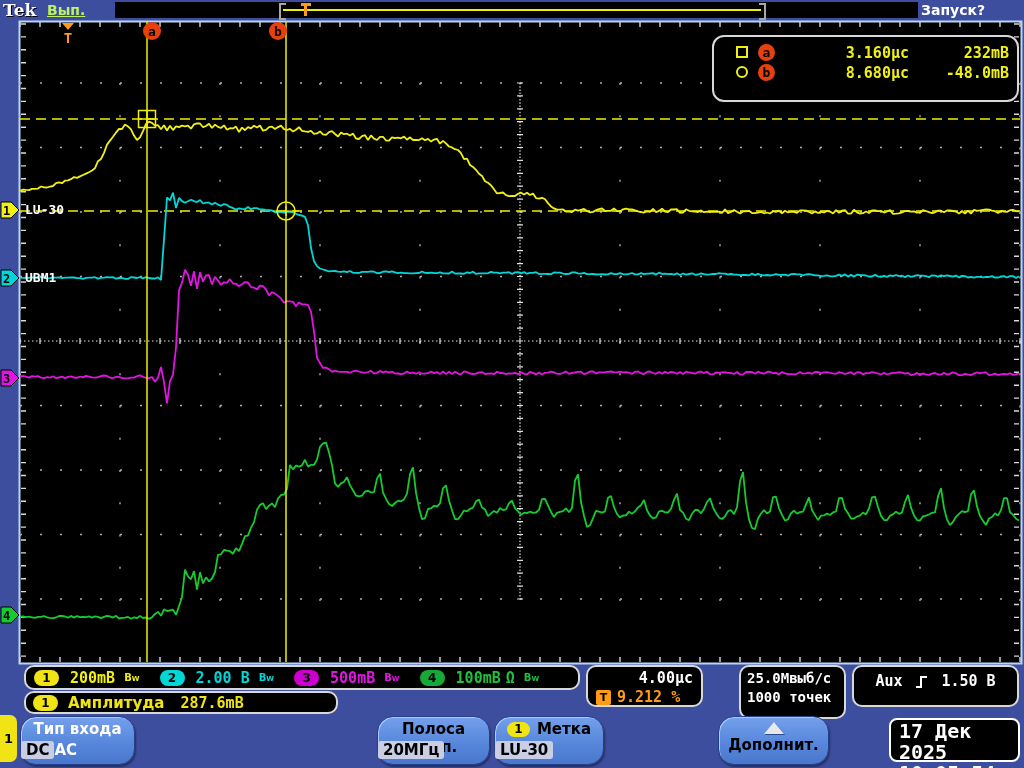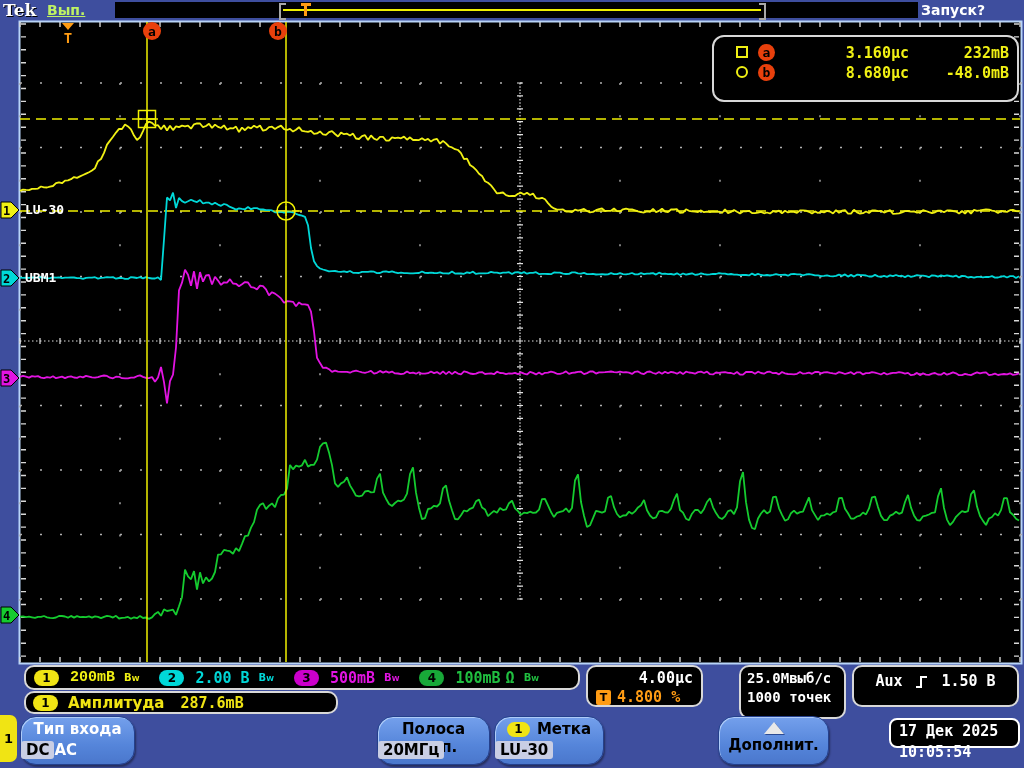"200mB" span.chscale { font-family: Liberation Mono, monospace -> none }
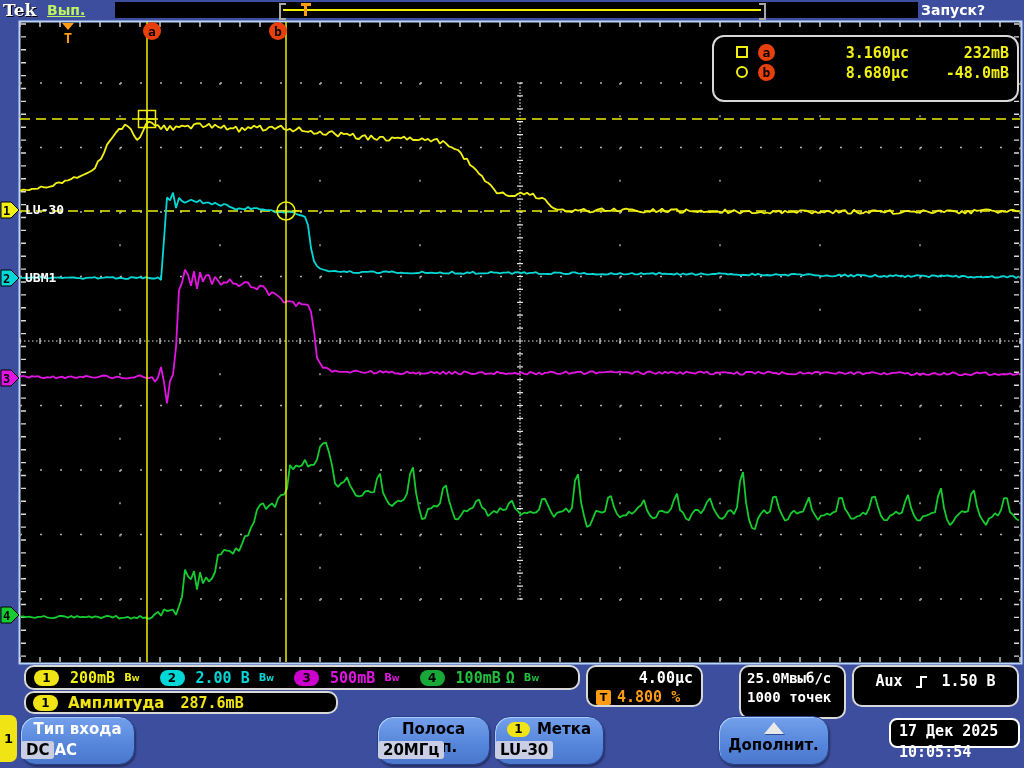"4.800 %" span.mono { text: 4.800 -> 9.212 }
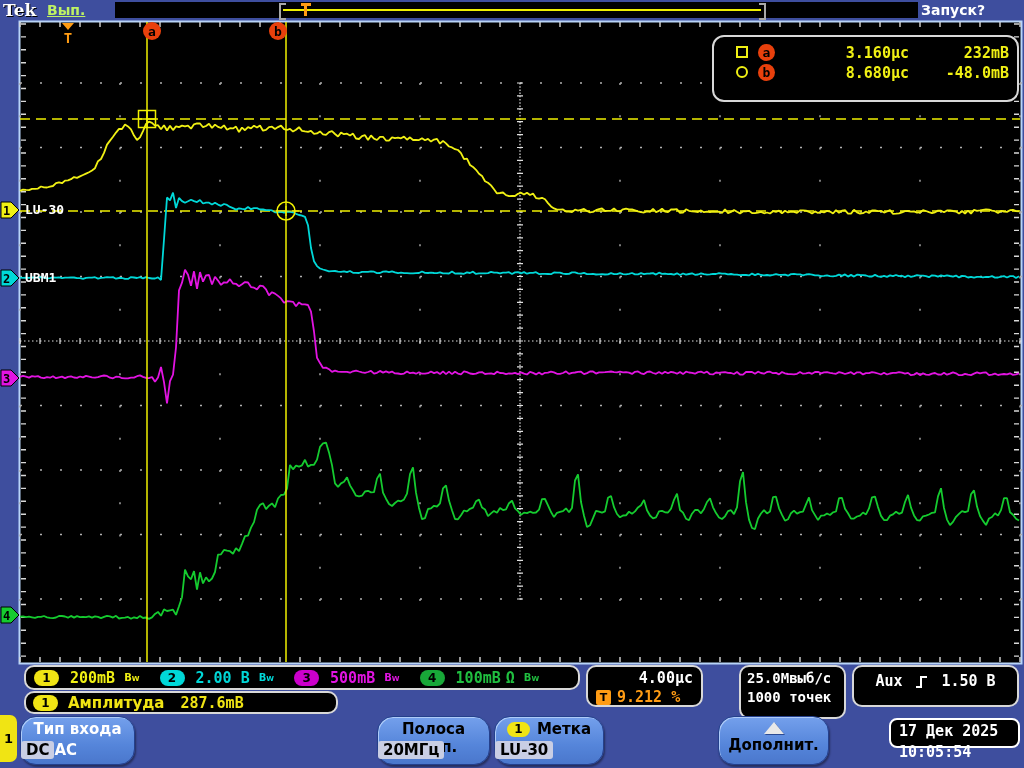"17 Дек 2025" #datebox { font-size: 15px -> 20px; height: 30px -> 44px }
